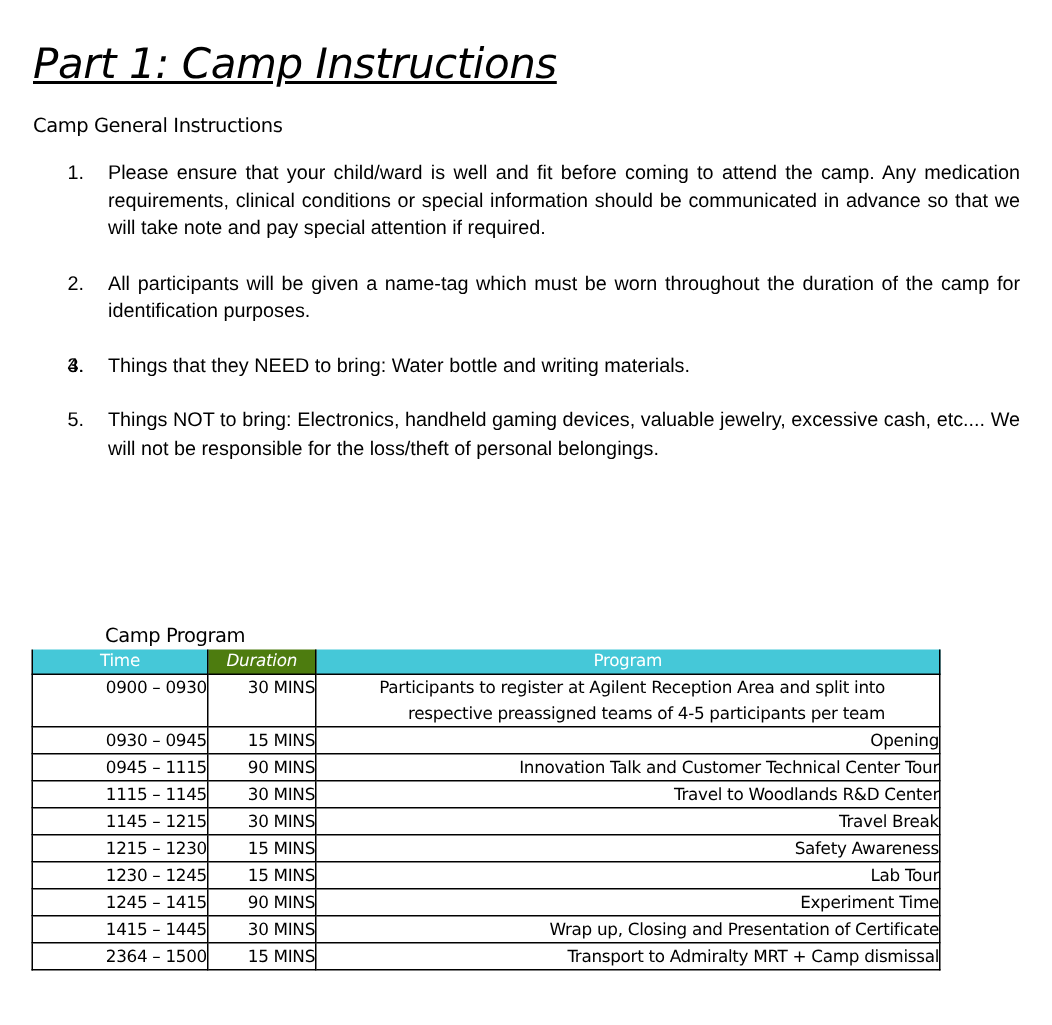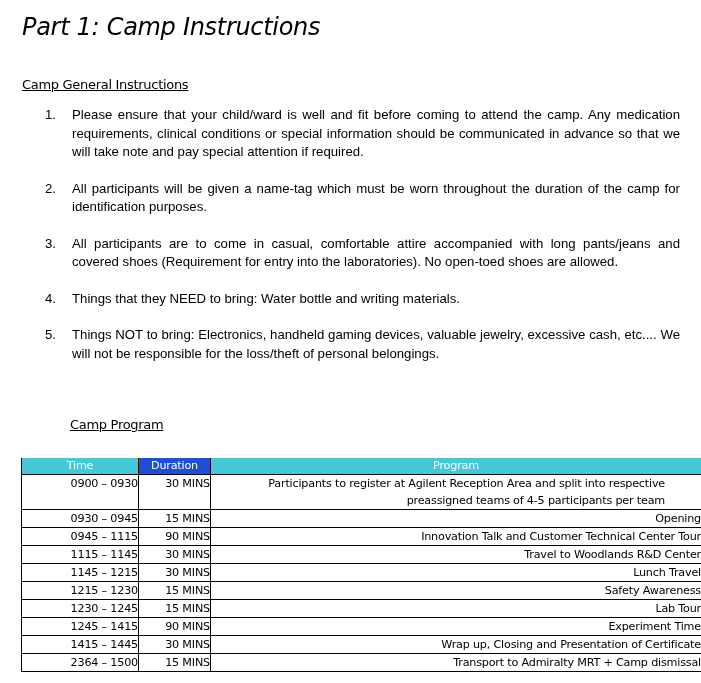"Part 1: Camp Instructions" .title { font-size: 24px -> 28px; text-decoration: none -> underline; top: 13px -> 26px }
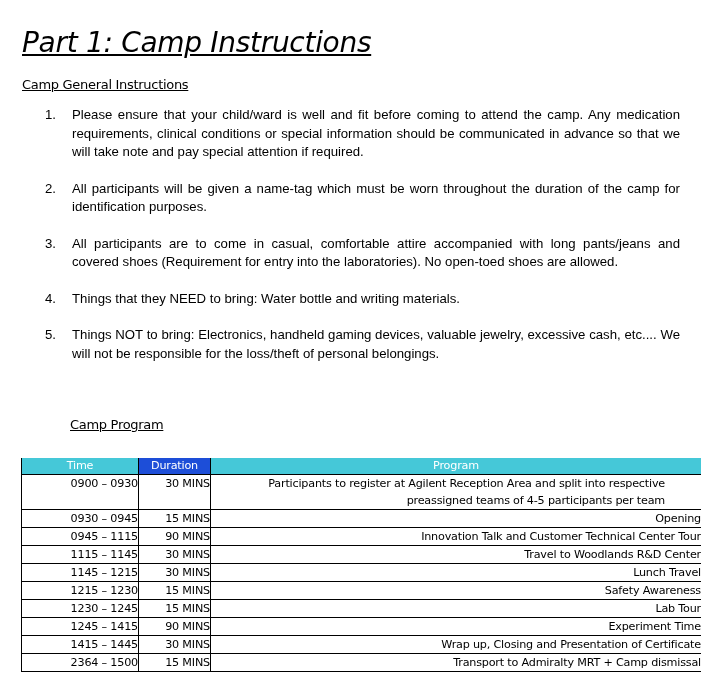"Camp General Instructions" .section { text-decoration: underline -> none }
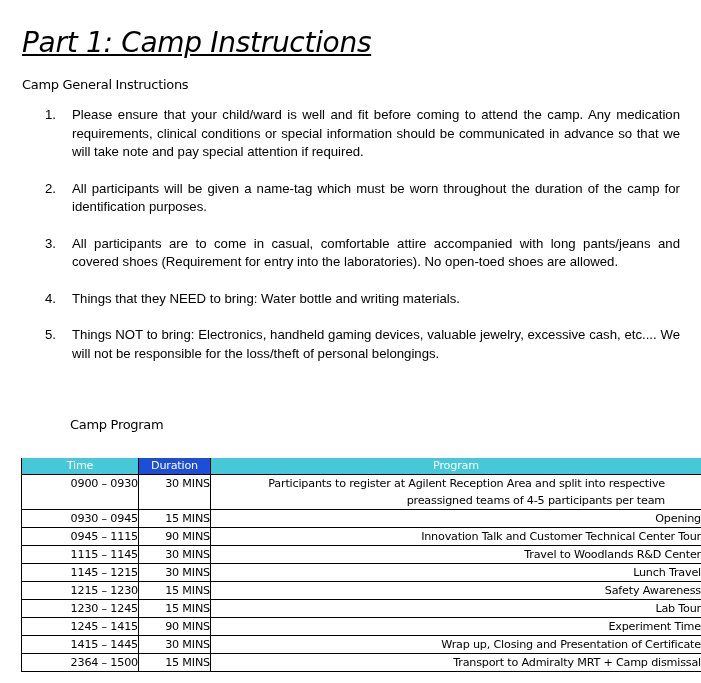"All participants are to come" span { html: <span>All participants are to come in casual, comfortable attire accompanied with long pants/jeans and covered shoes (Requirement for entry into the laboratories). No open-toed shoes are allowed.</span> -> none }
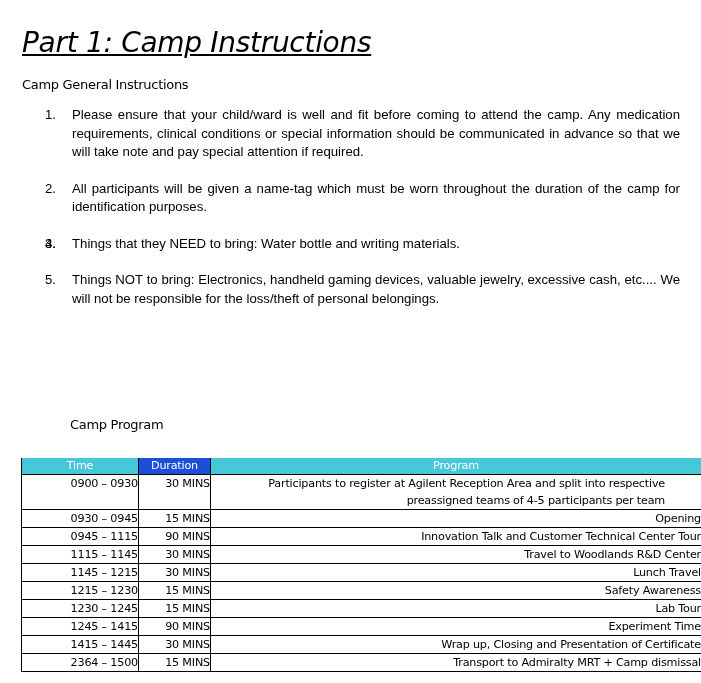"Time" table { top: 458px -> 433px; width: 681px -> 606px }
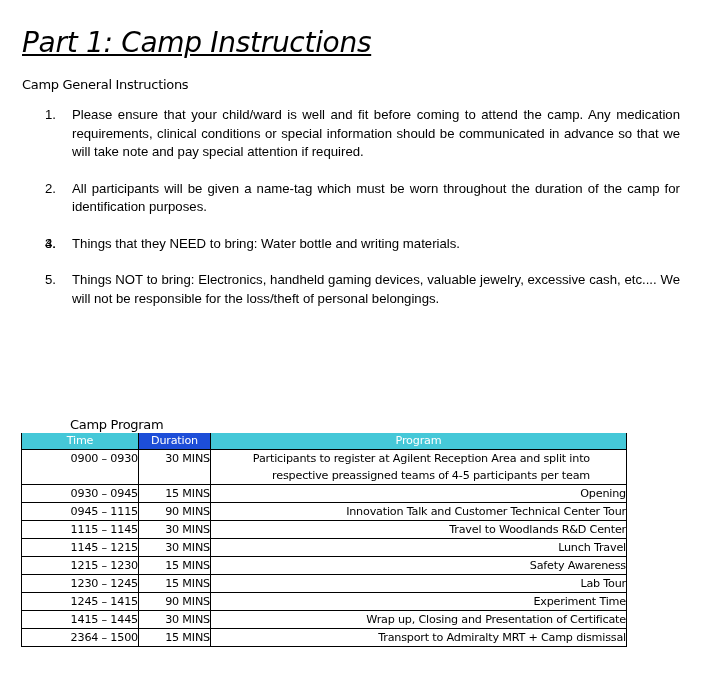"Duration" th { background: #1d4ed8 -> #4d7c0f; font-style: none -> italic }
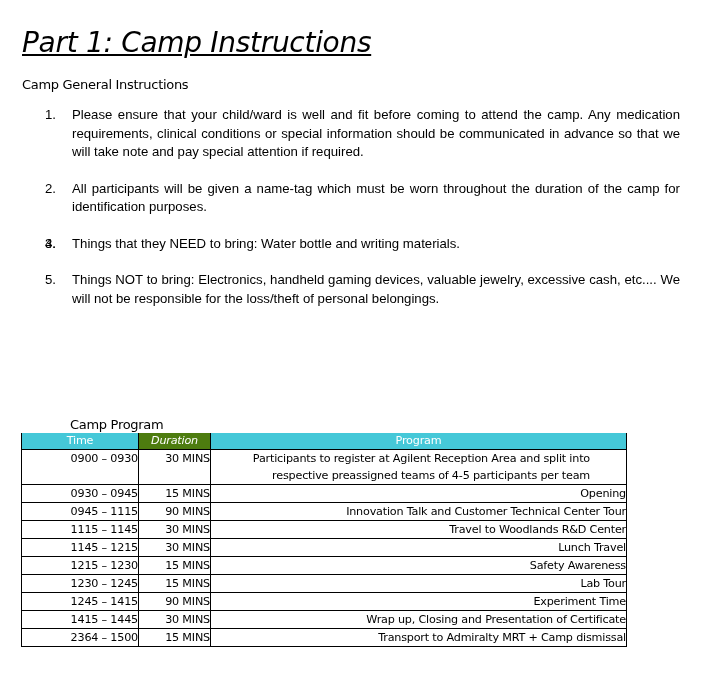"Lunch Travel" td { text: Lunch Travel -> Travel Break }
